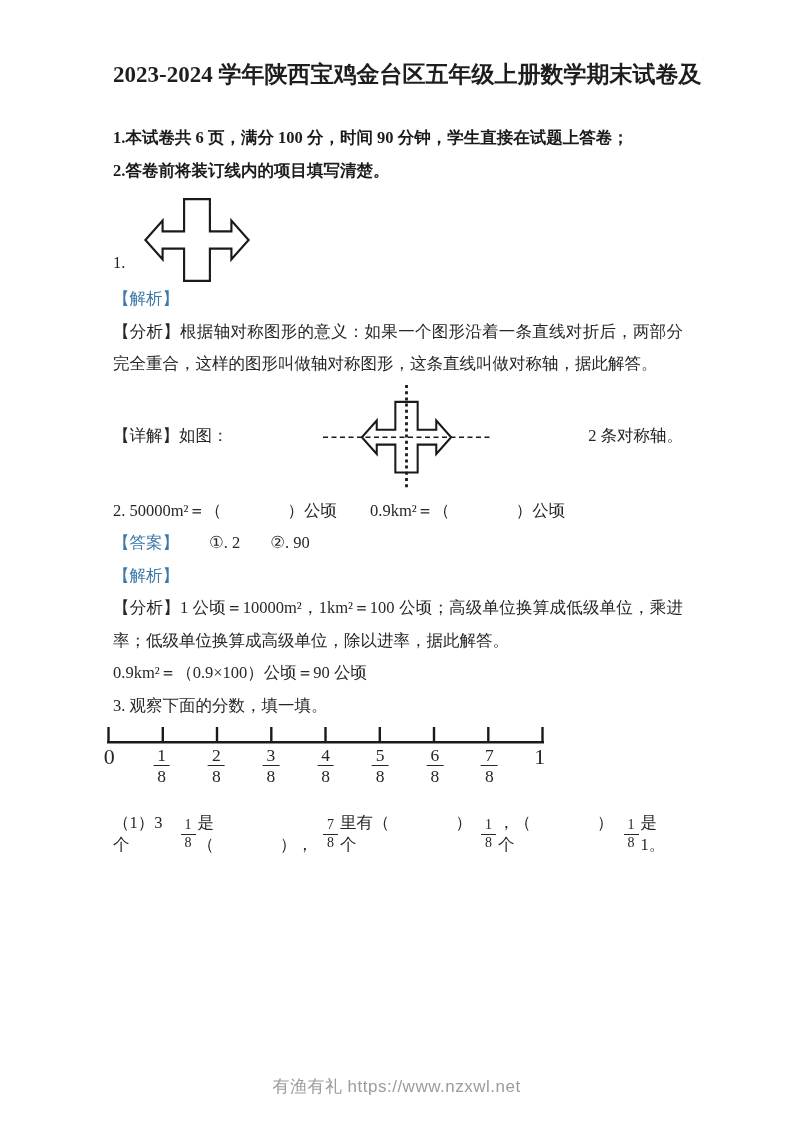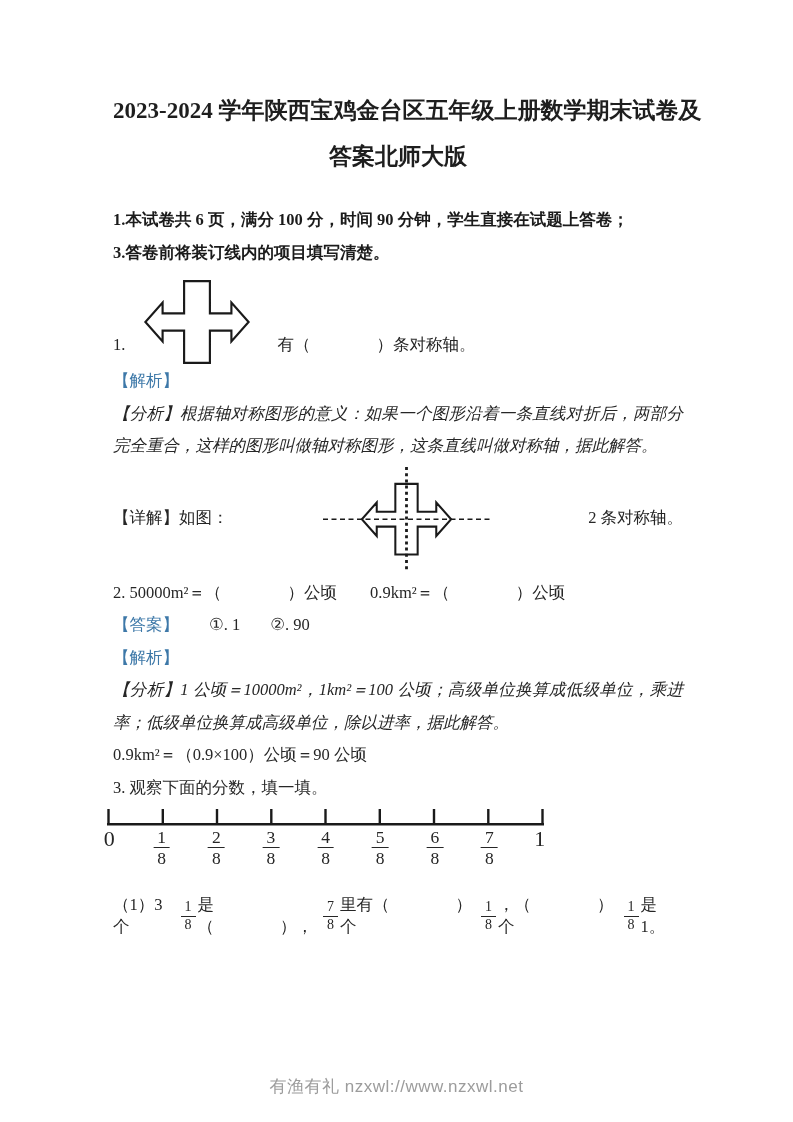"2023-2024 学年陕西宝鸡金台区五年级上册数学期末试卷及" .content { padding: 88px 110px 0 113px -> 52px 110px 0 113px }
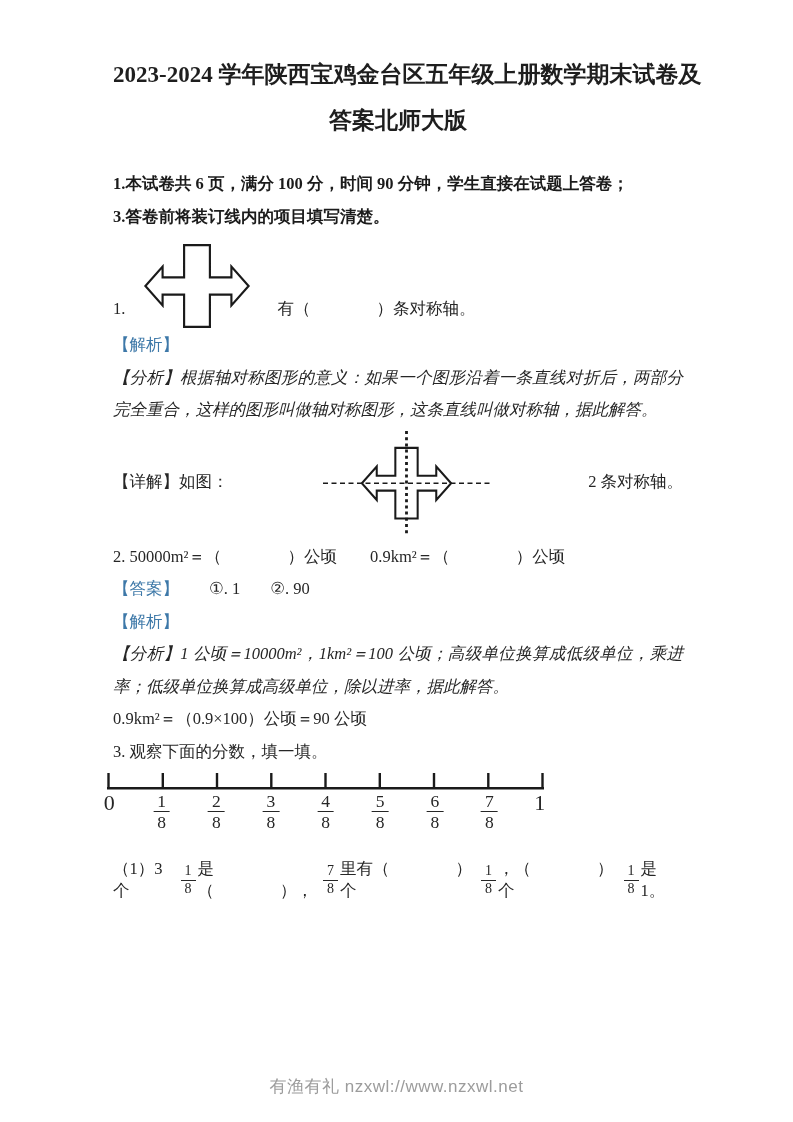"答案北师大版" div { html: <div>答案北师大版</div> -> none }
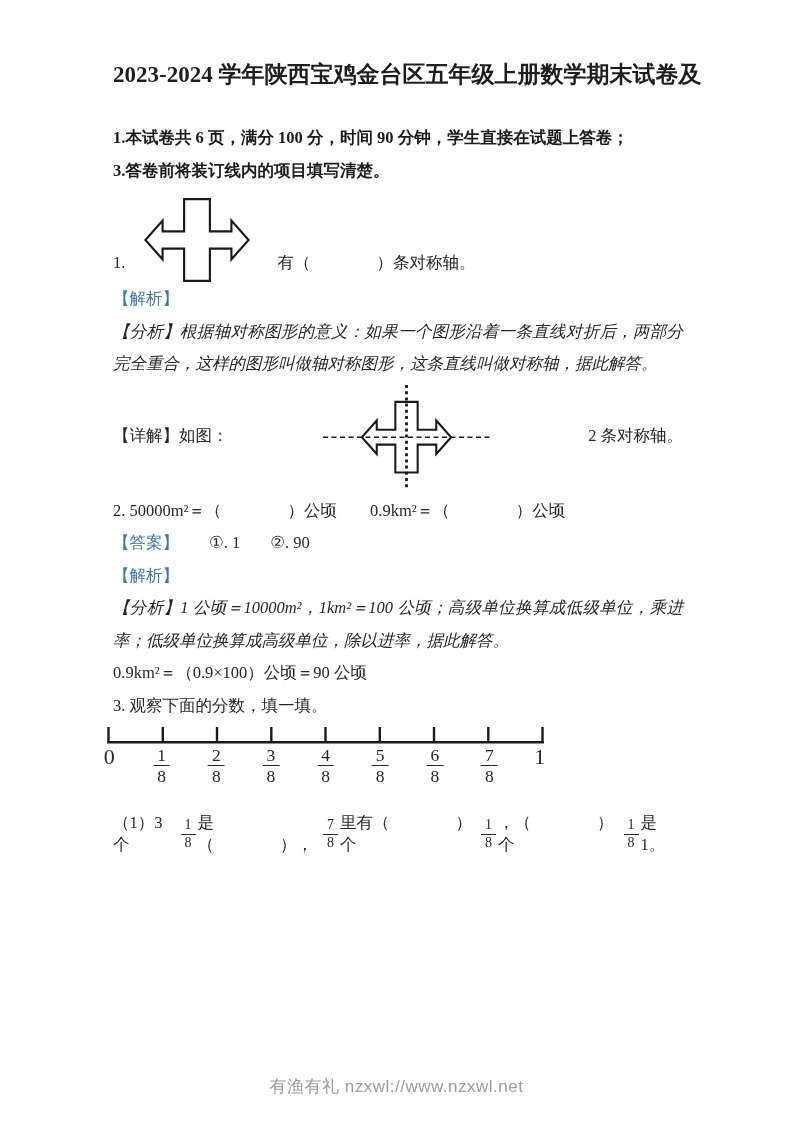"3.答卷前将装订线内的项目填写清楚。" p.para { text: 3 -> 2 }
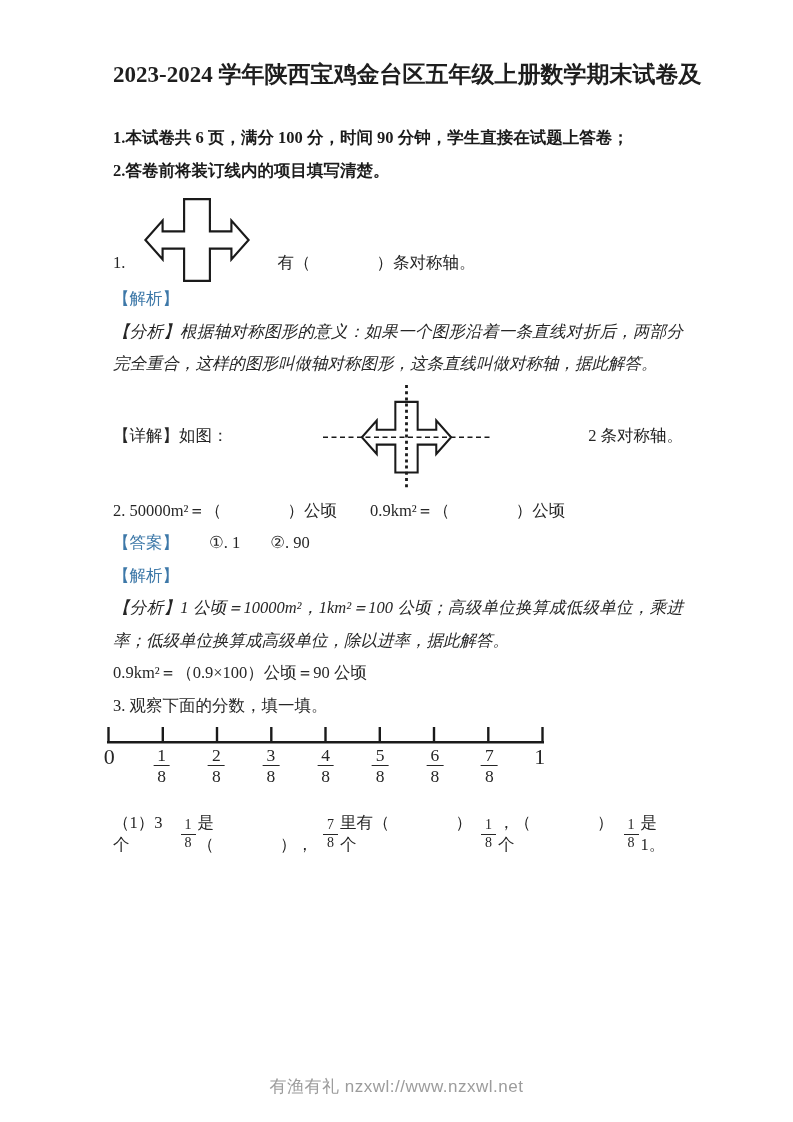"有（ ）条对称轴。" span.para { html: <span>有（ ）条对称轴。</span> -> none }
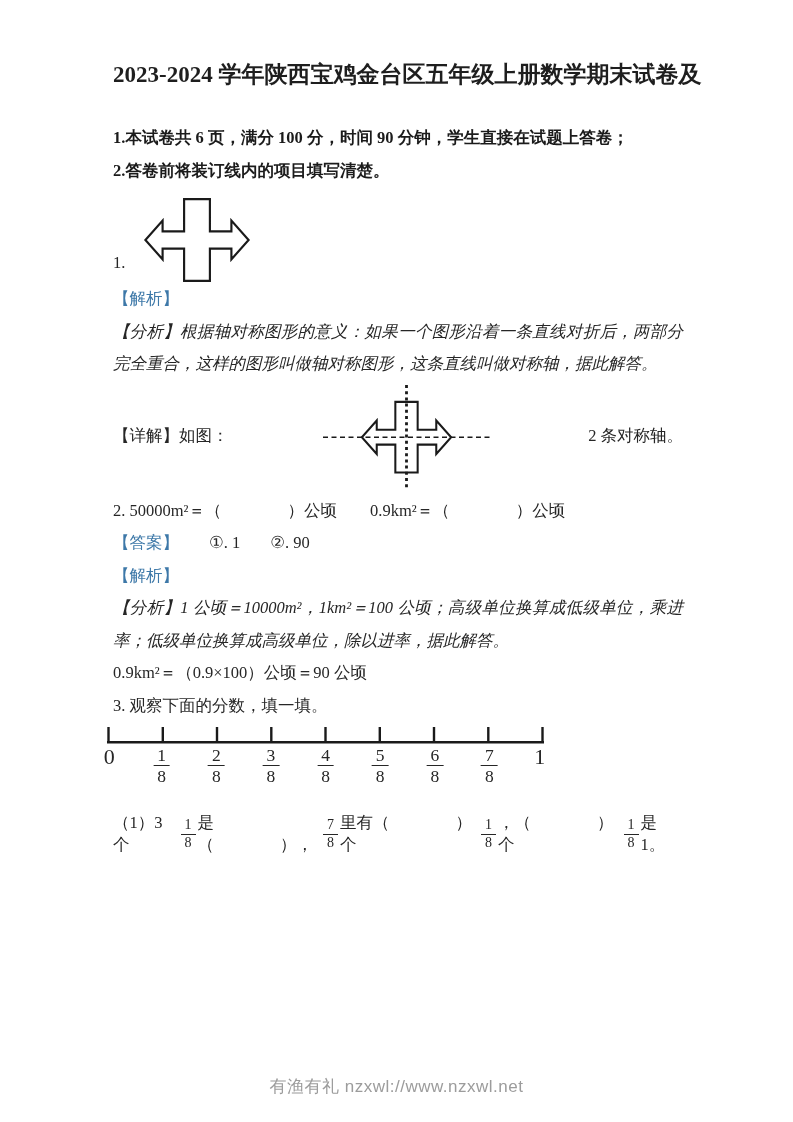"【分析】根据轴对称图形的意义：如果一个图形沿着一条直线对折后，两部分完全重合，这" .just { font-style: italic -> none }
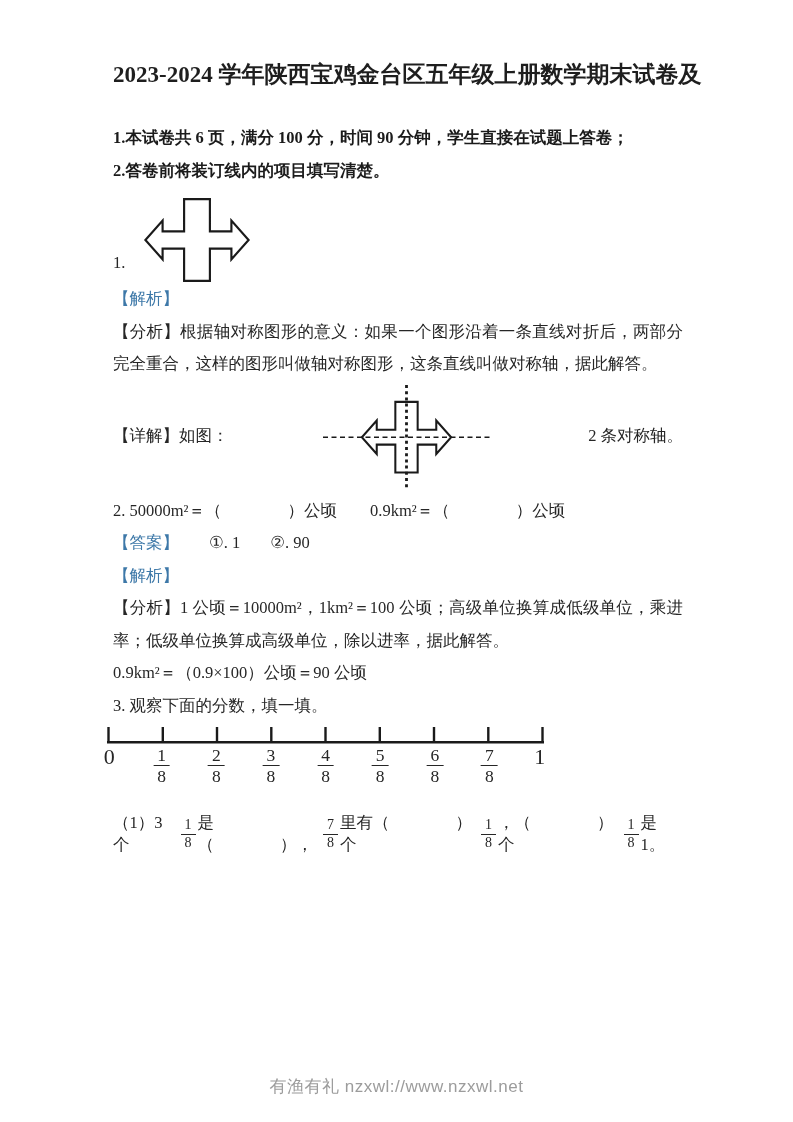"①. 1" span.ans-item { text: 1 -> 2 }
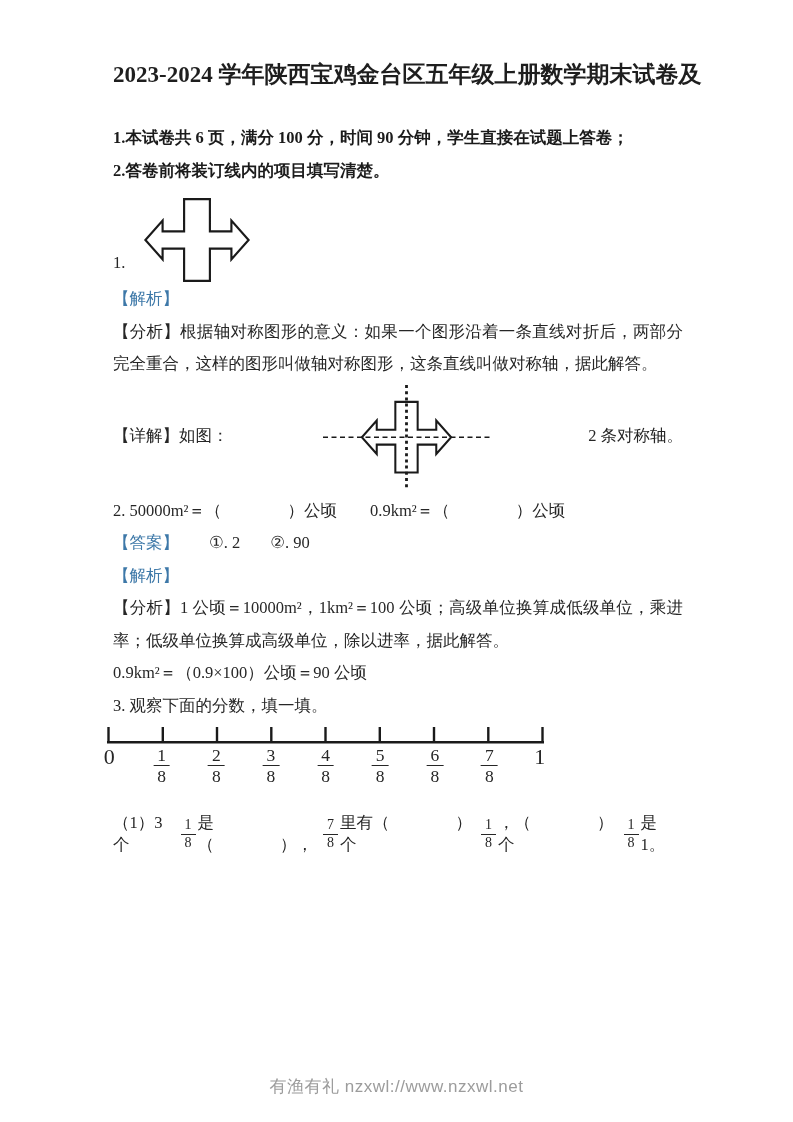"有渔有礼 nzxwl://www.nzxwl.net" div.footer { text: nzxwl://www.nzxwl.net -> https://www.nzxwl.net }
